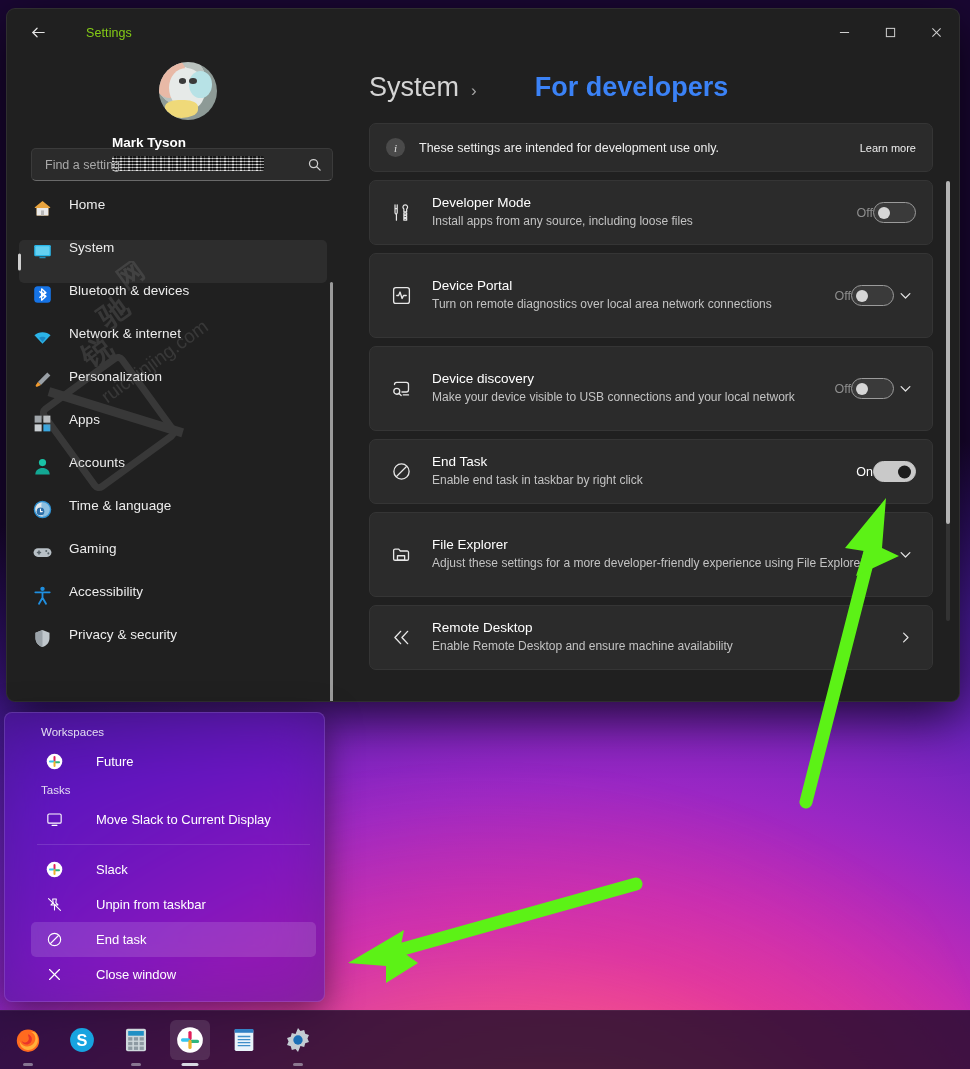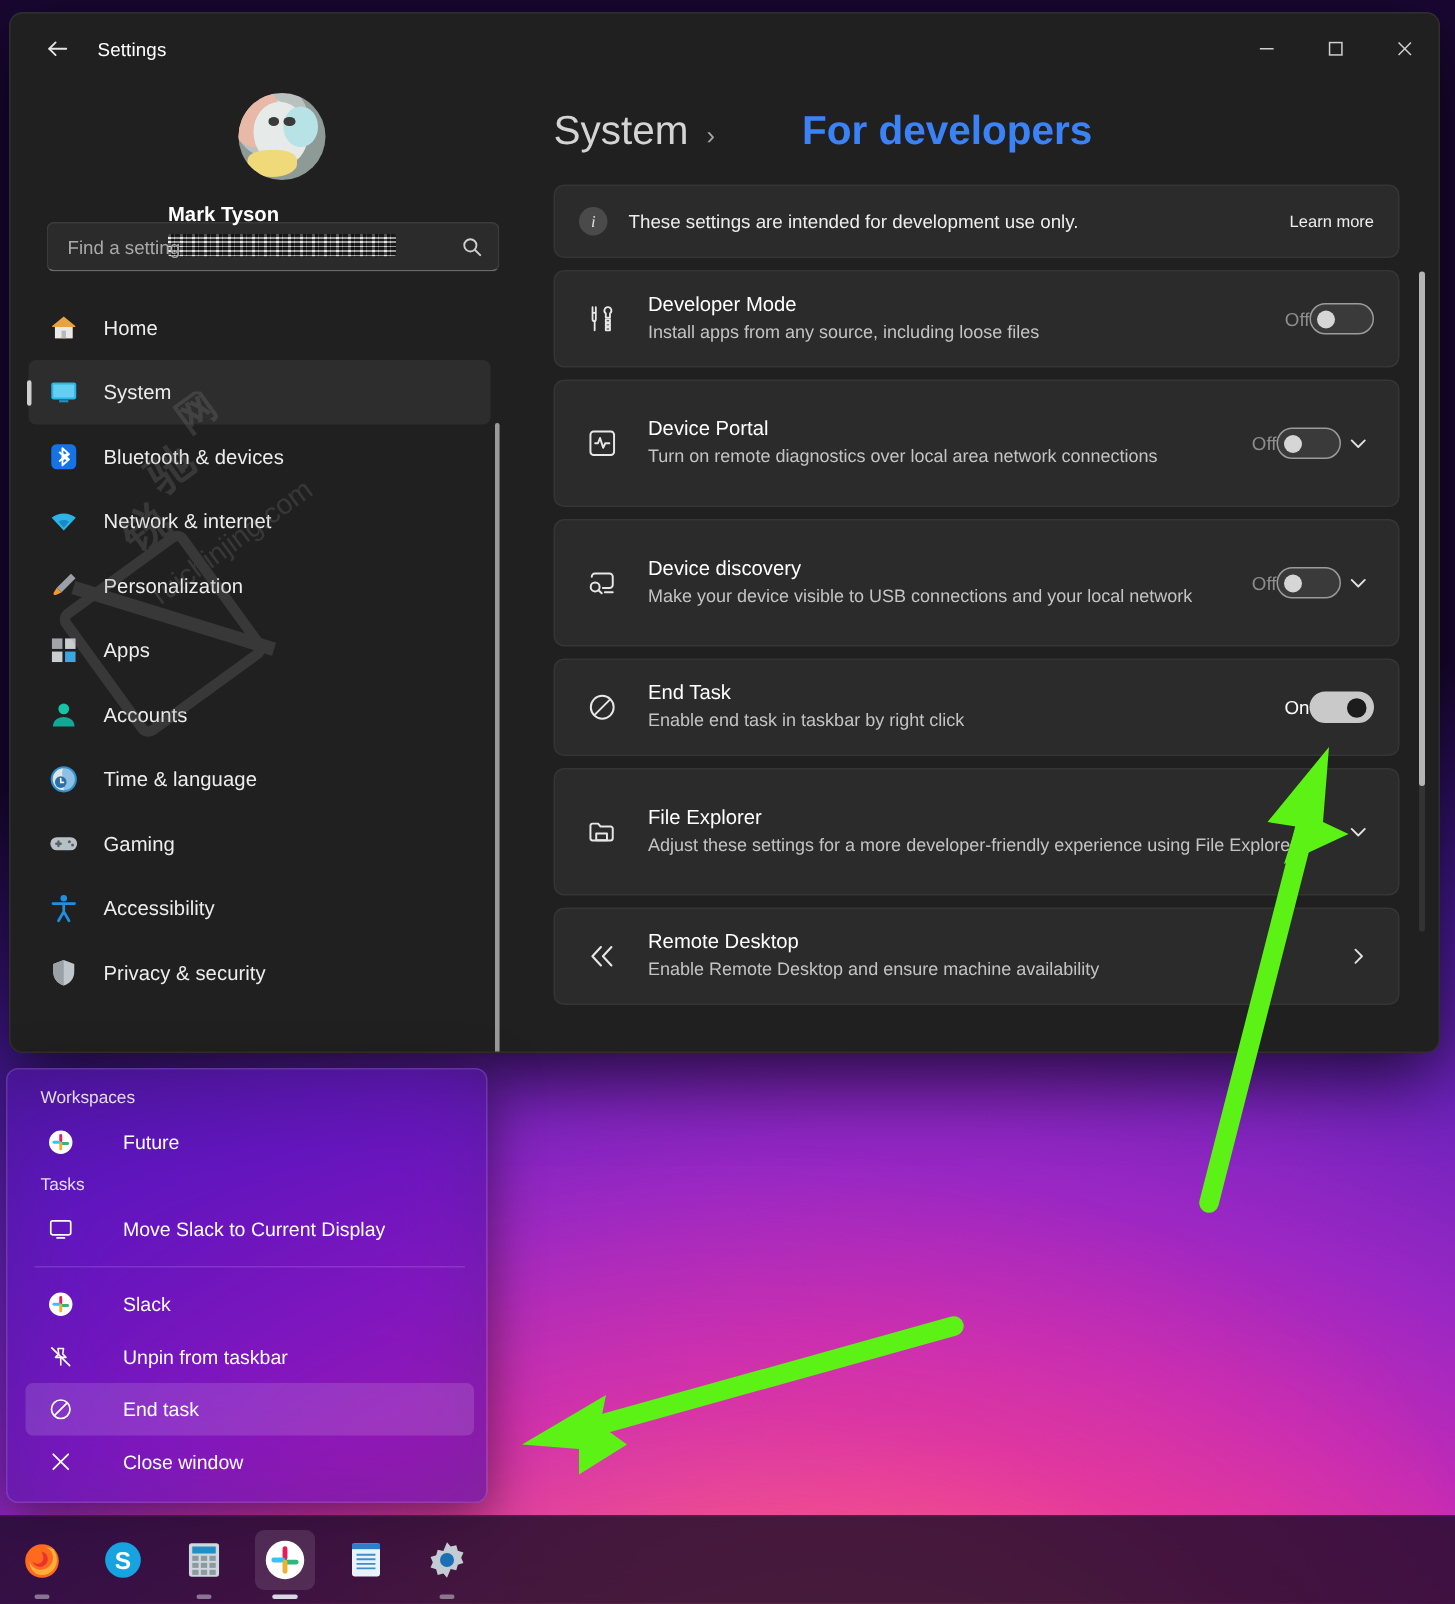"Settings" #win-title { color: #ffffff -> #84cc16; margin-left: 10px -> 31px }
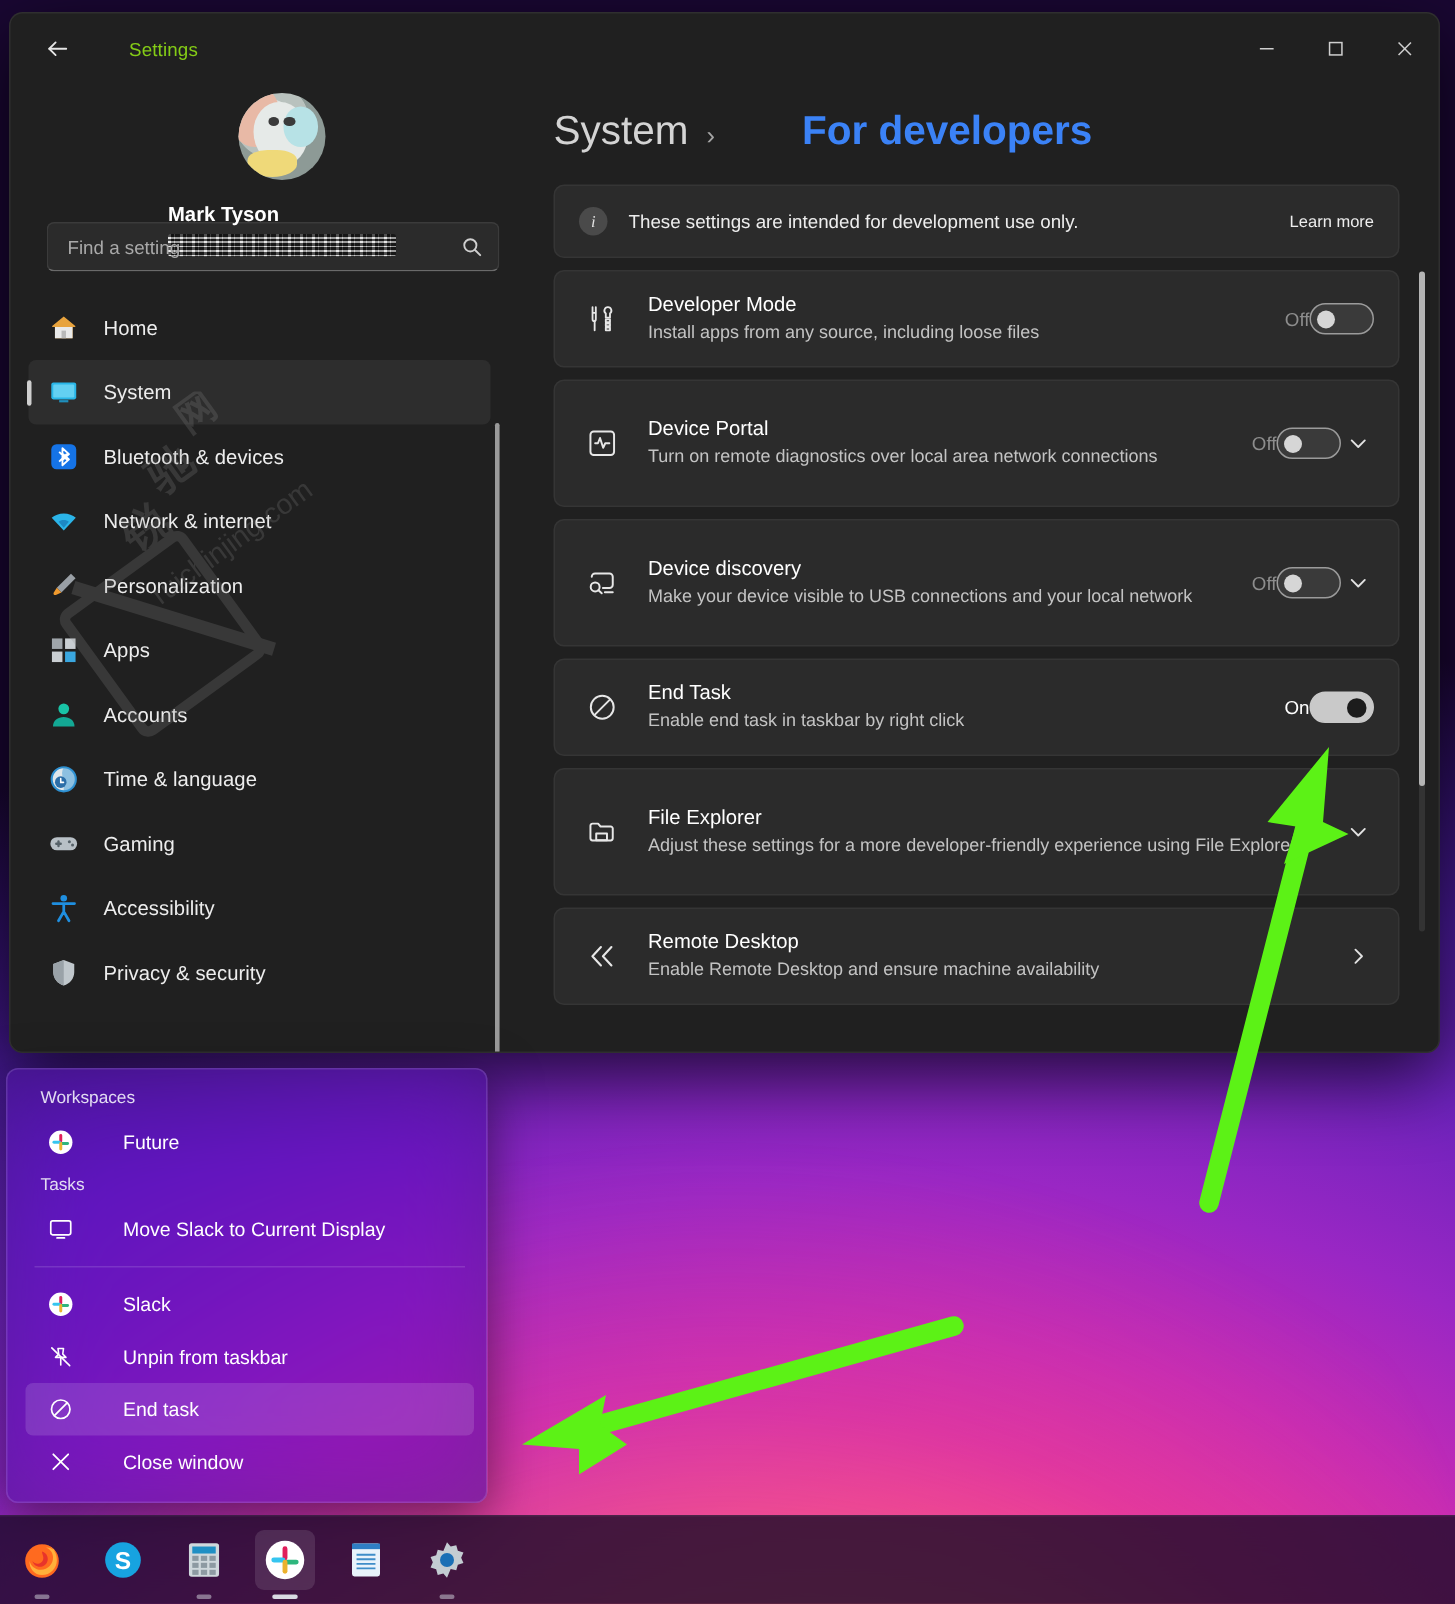"Home" .nav-item { align-items: center -> none }
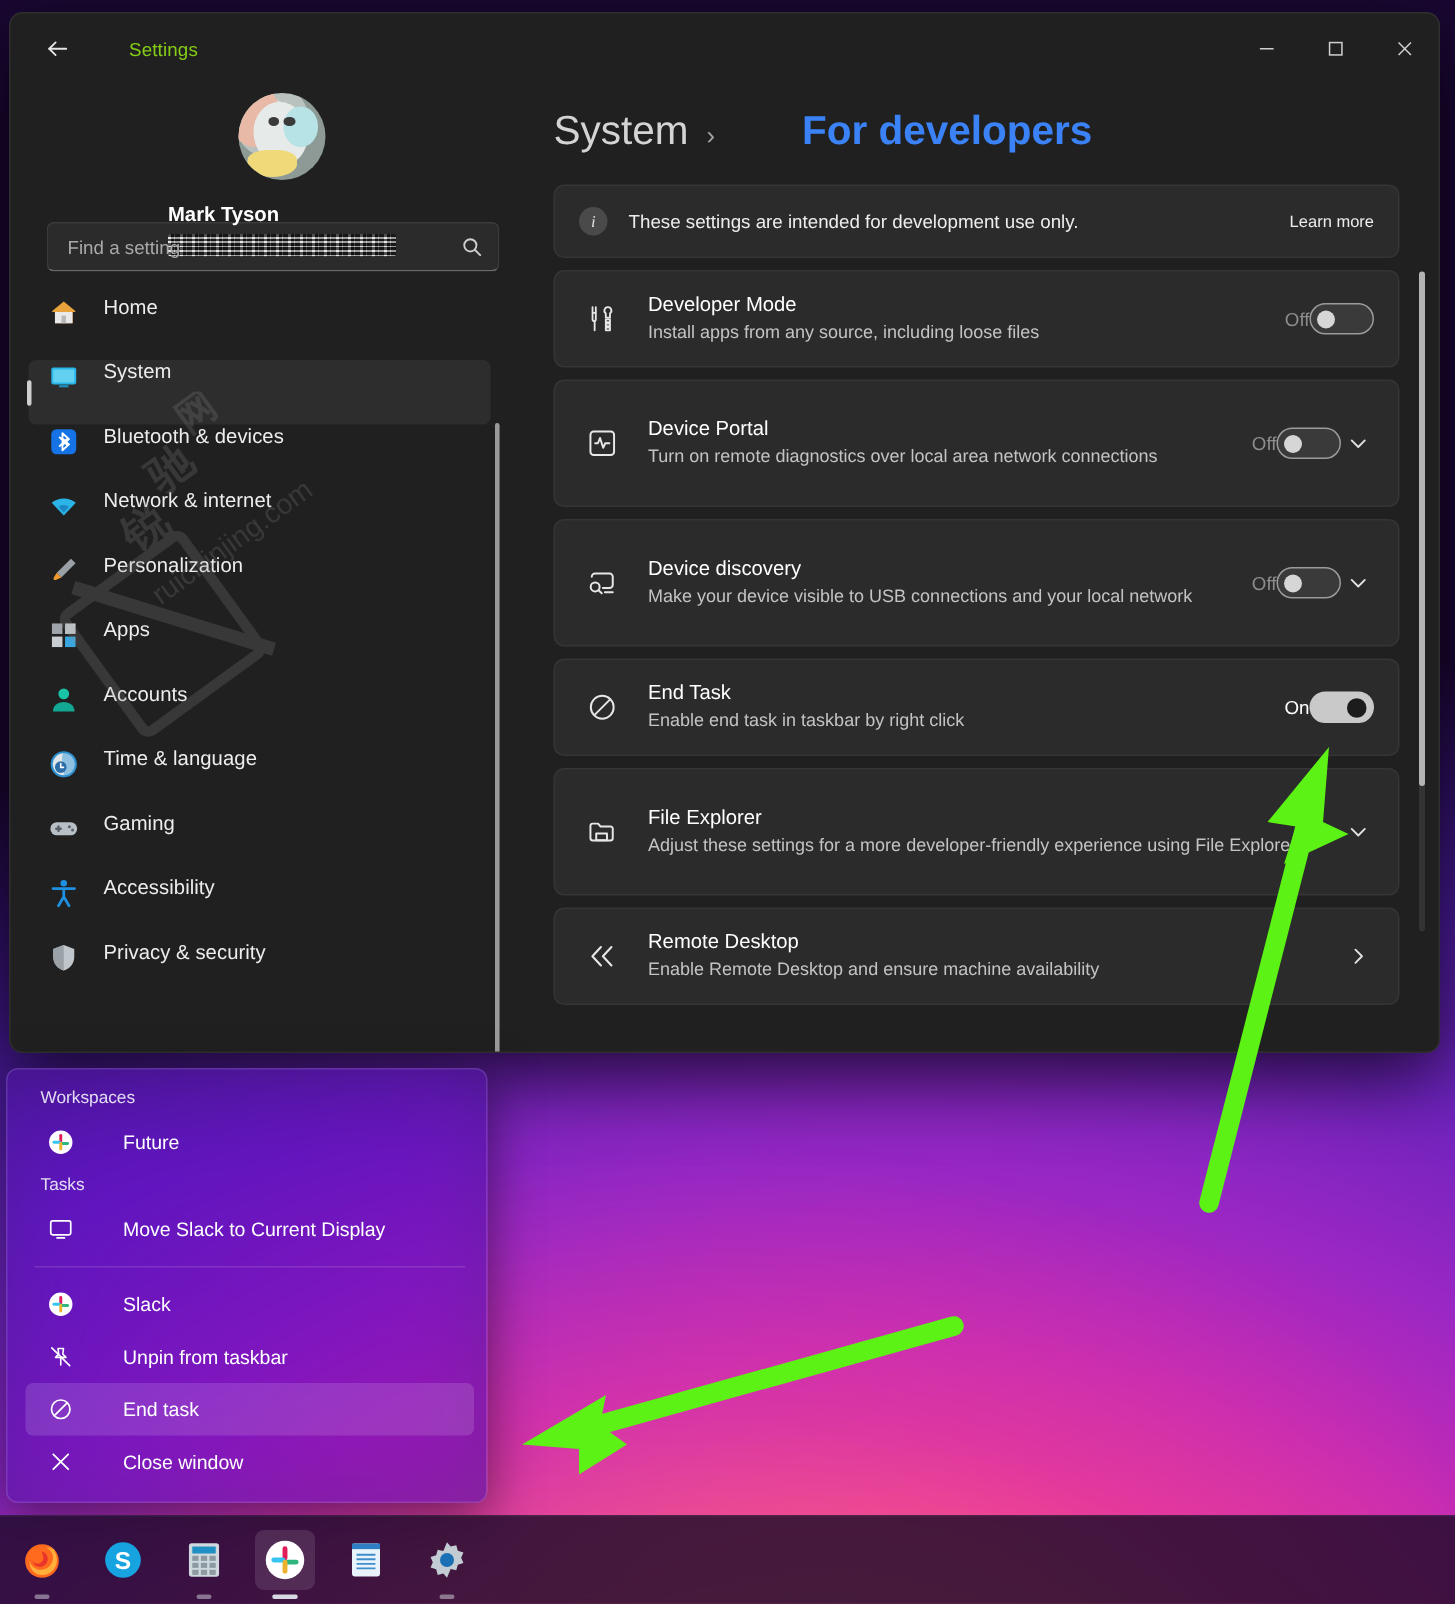"Workspaces" #ctxmenu { padding: 8px 4px 9px 8px -> 8px 4px 9px 22px }
